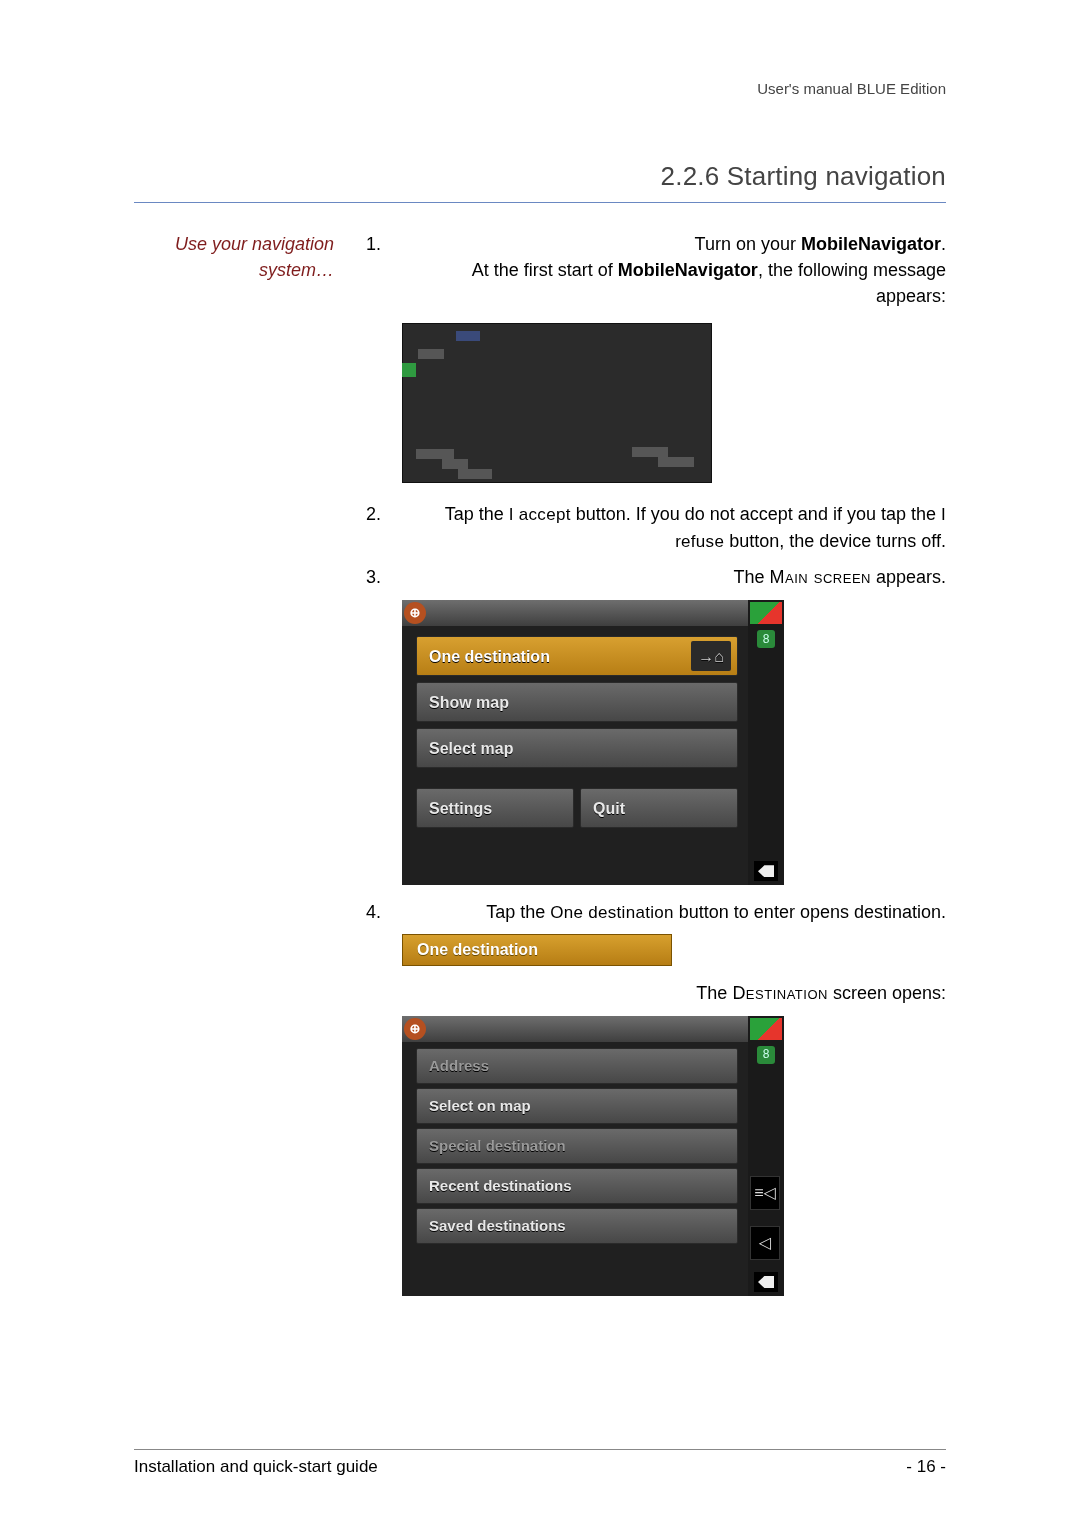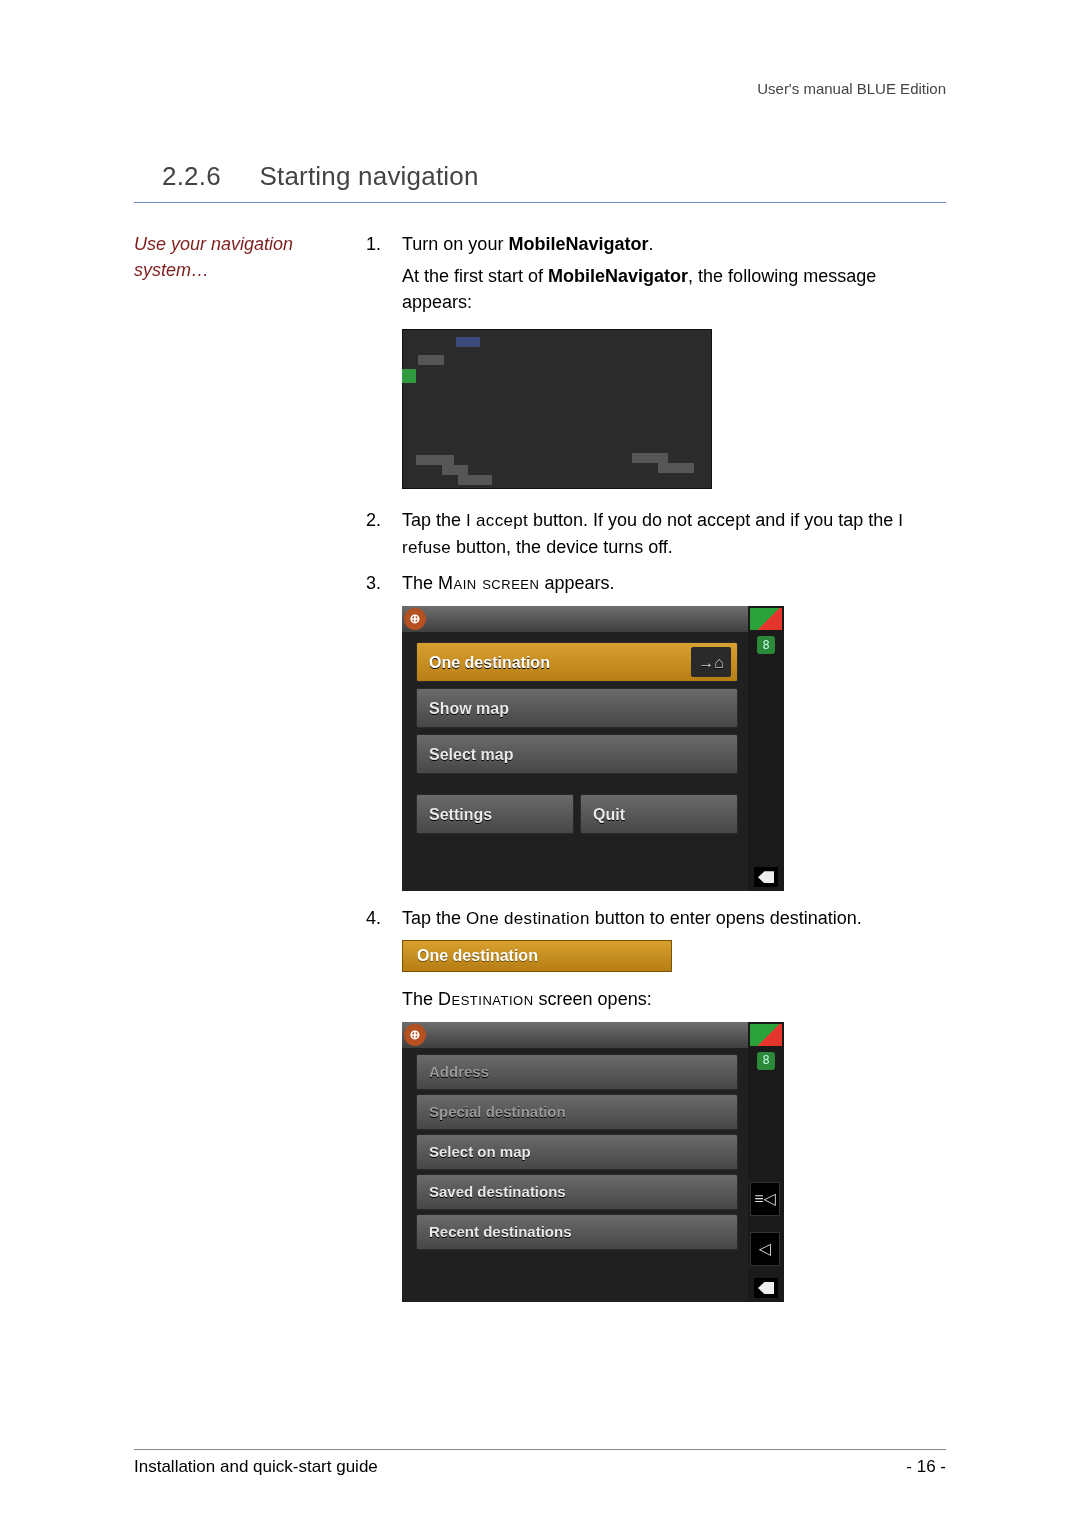"User's manual BLUE Edition" .page { text-align: none -> right }
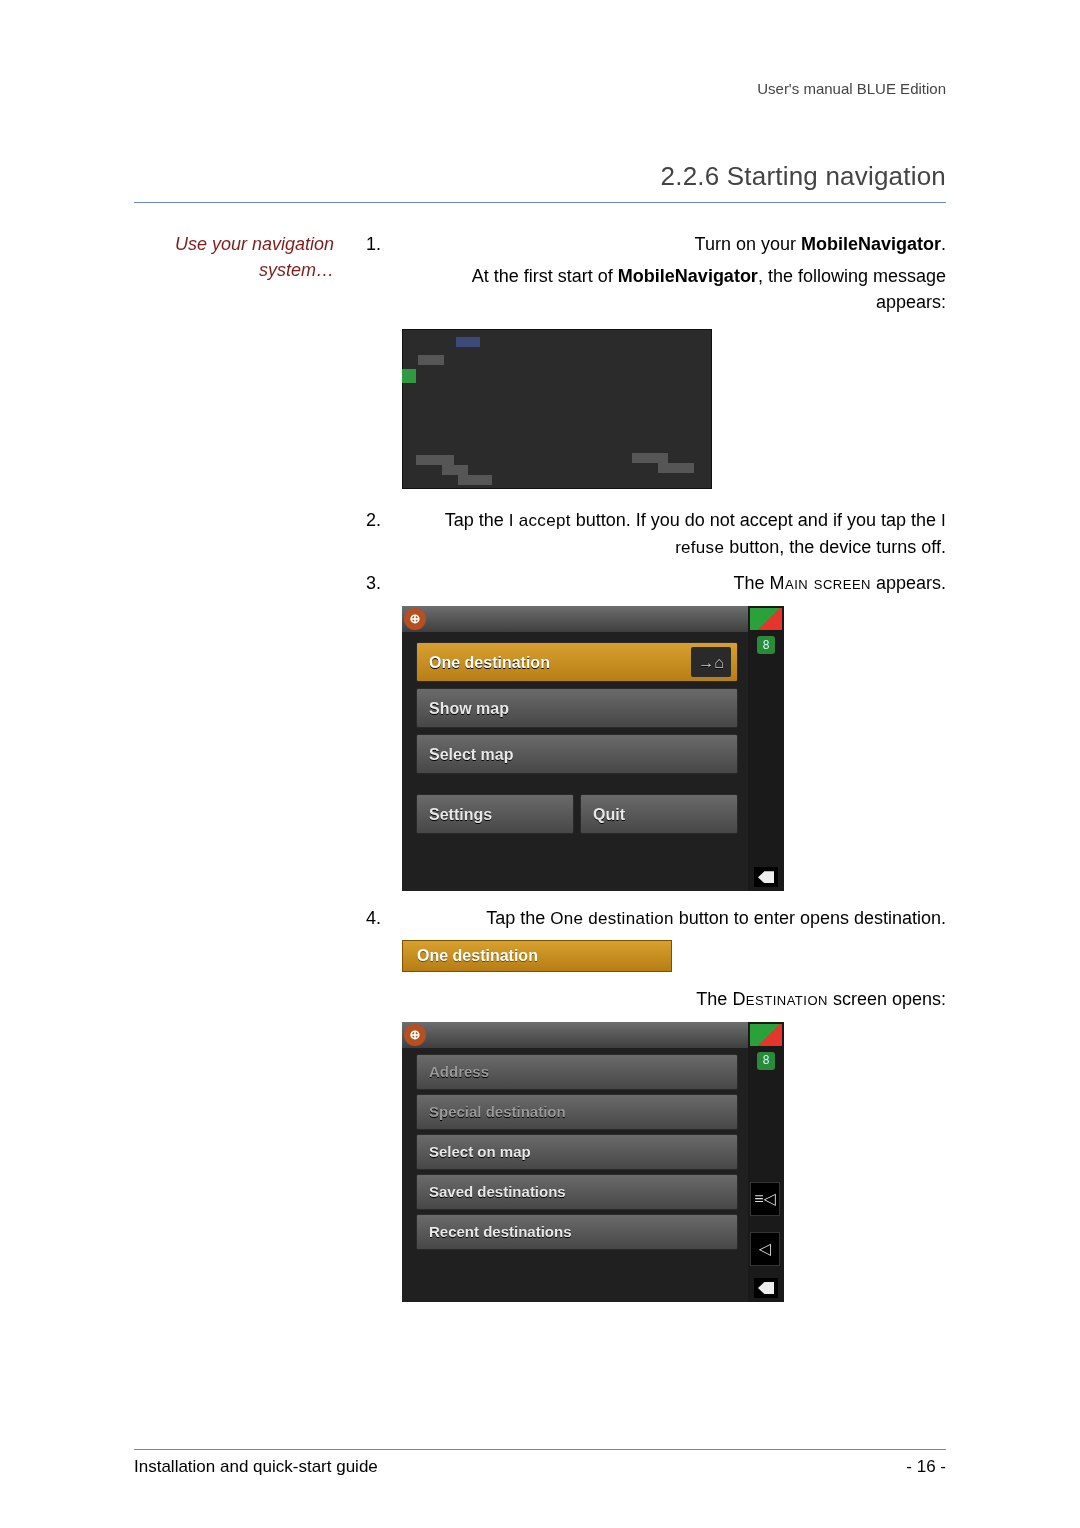"At the first start of" .sub { margin-top: 6px -> 0 }
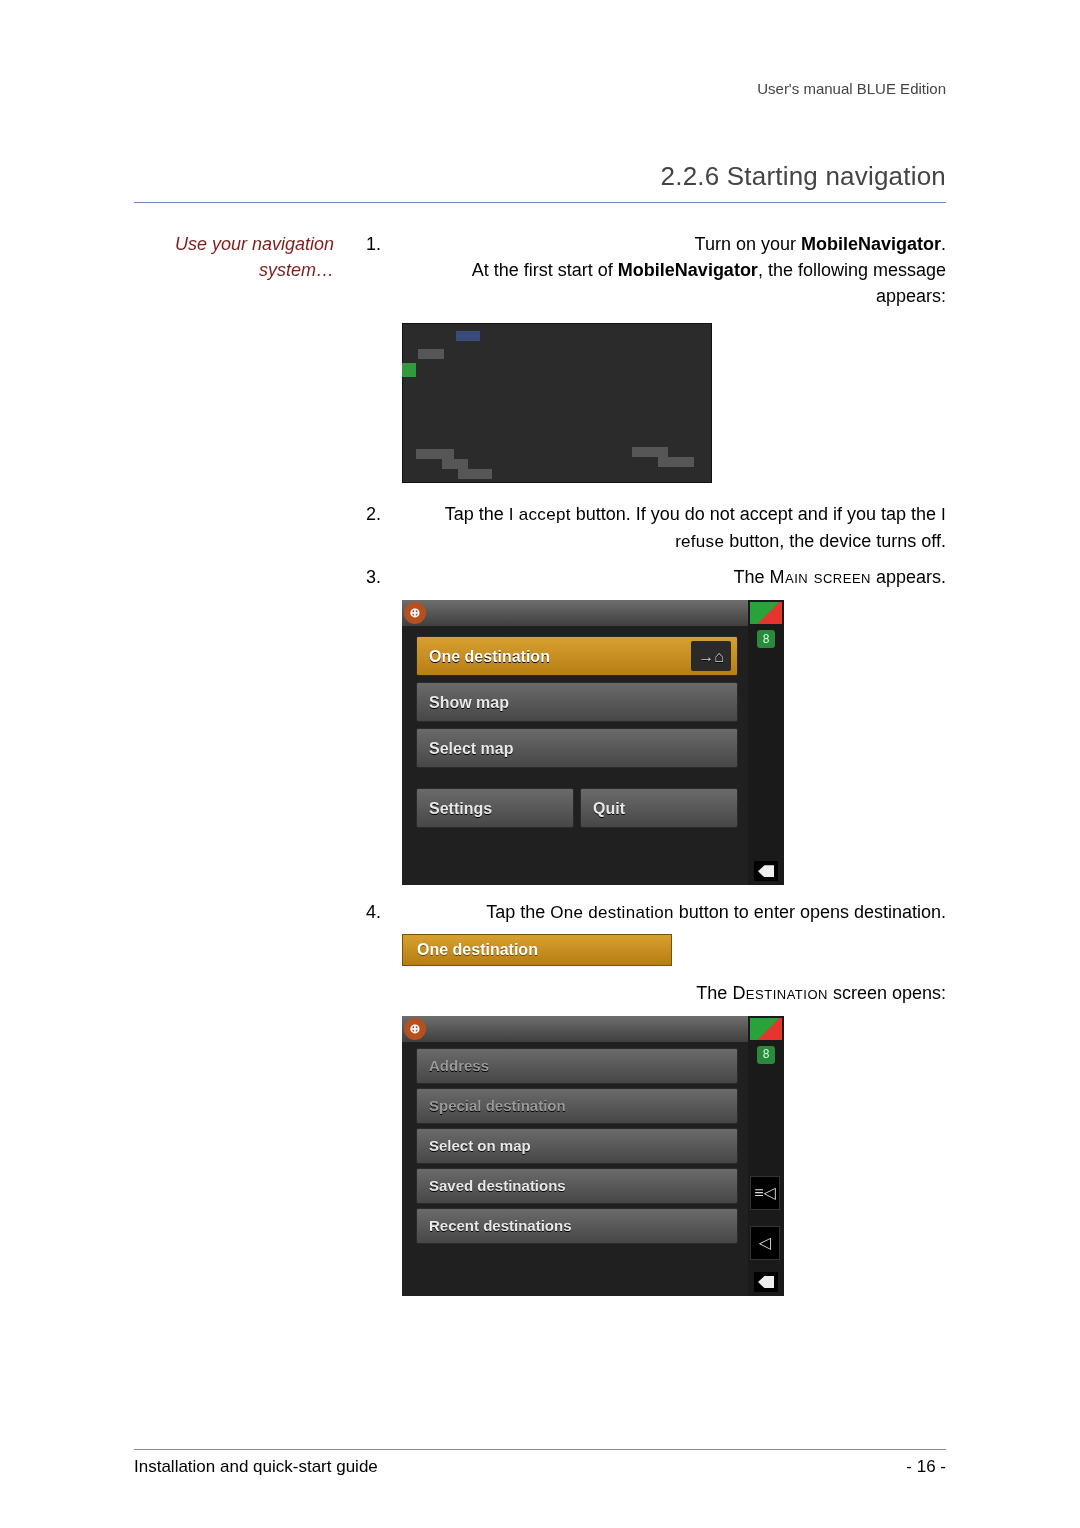"Special destination" div.menu-row { order: before "Select on map" -> after "Select on map" }
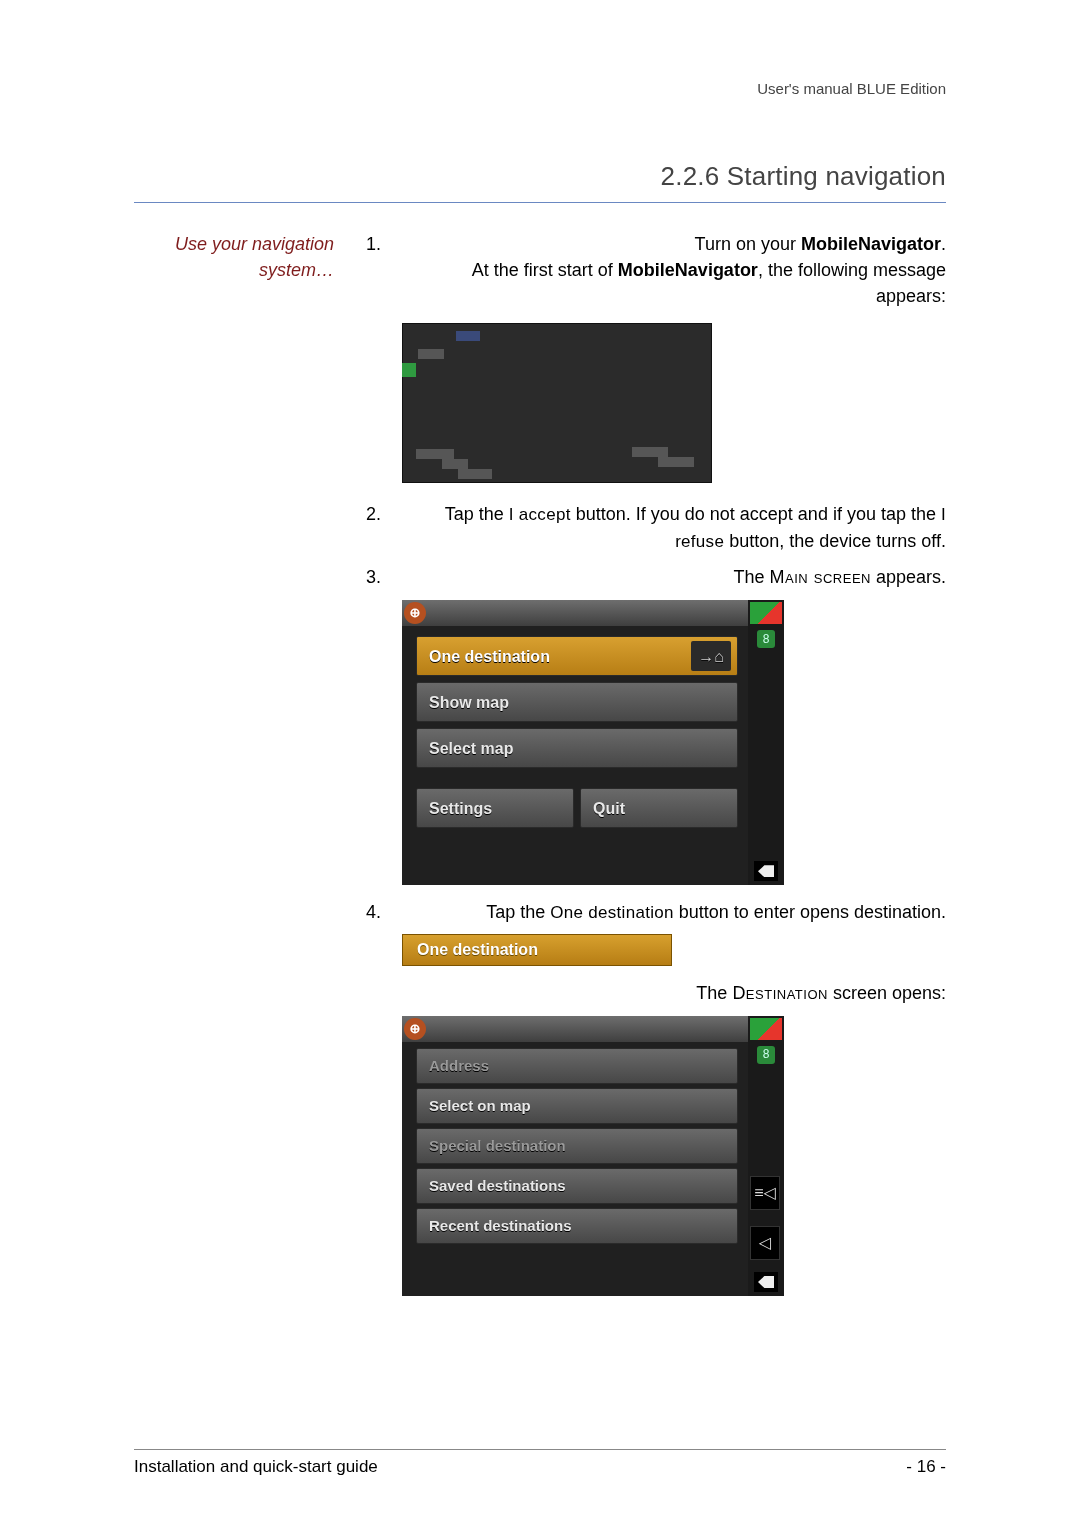"Saved destinations" div.menu-row { order: before "Recent destinations" -> after "Recent destinations" }
